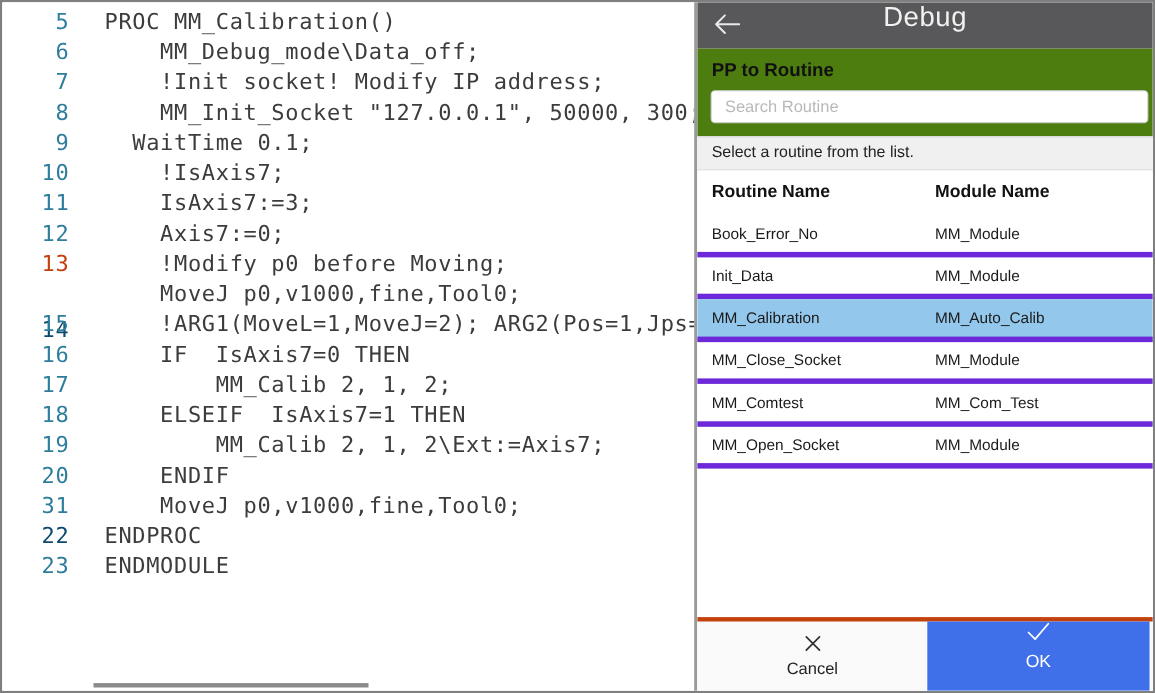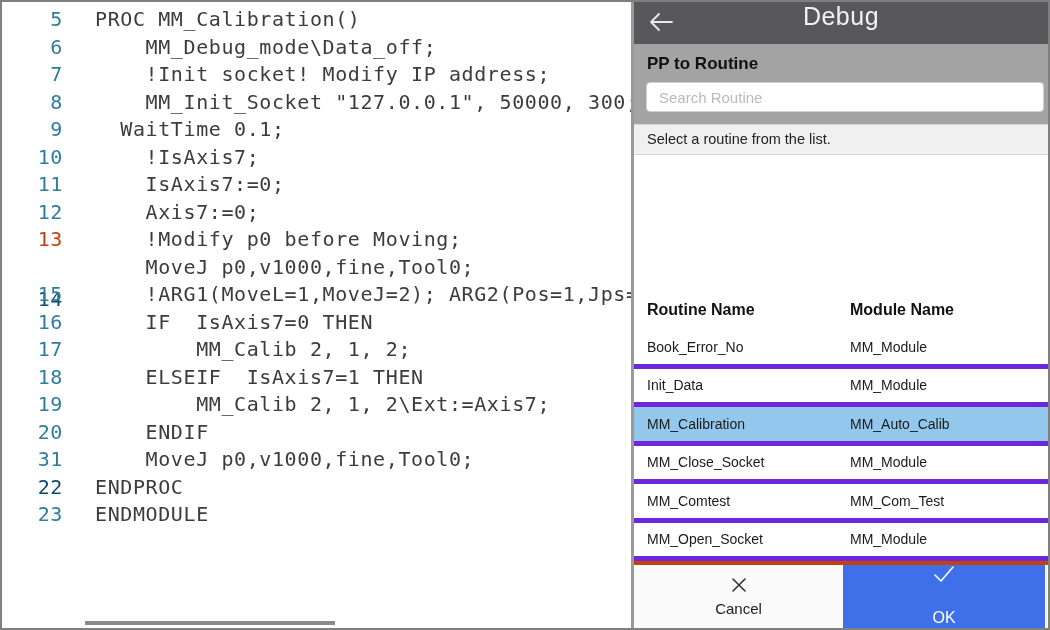"PP to Routine" .pp-section { background: #a3a3a3 -> #4d7c0f }
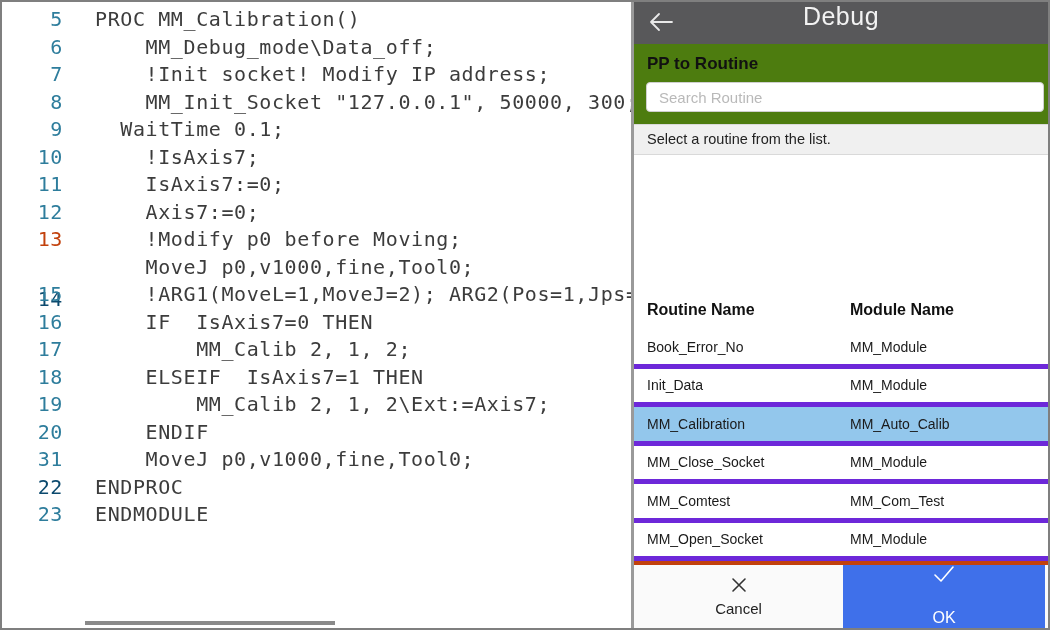"IsAxis7:=0;" span.ct { text: 0 -> 3 }
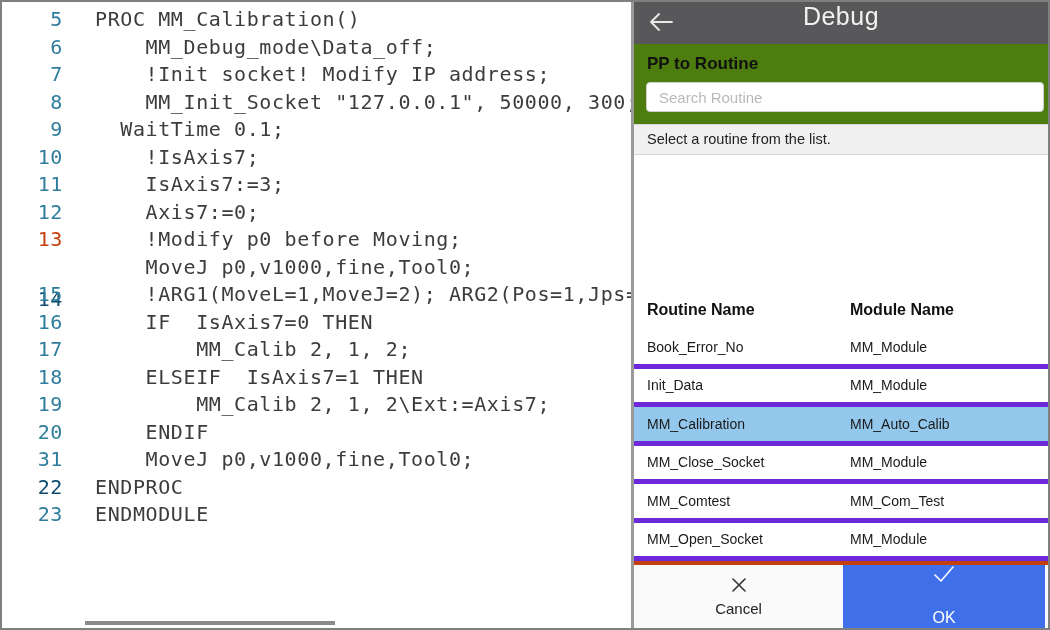"Routine Name" .routine-table { justify-content: flex-end -> none }
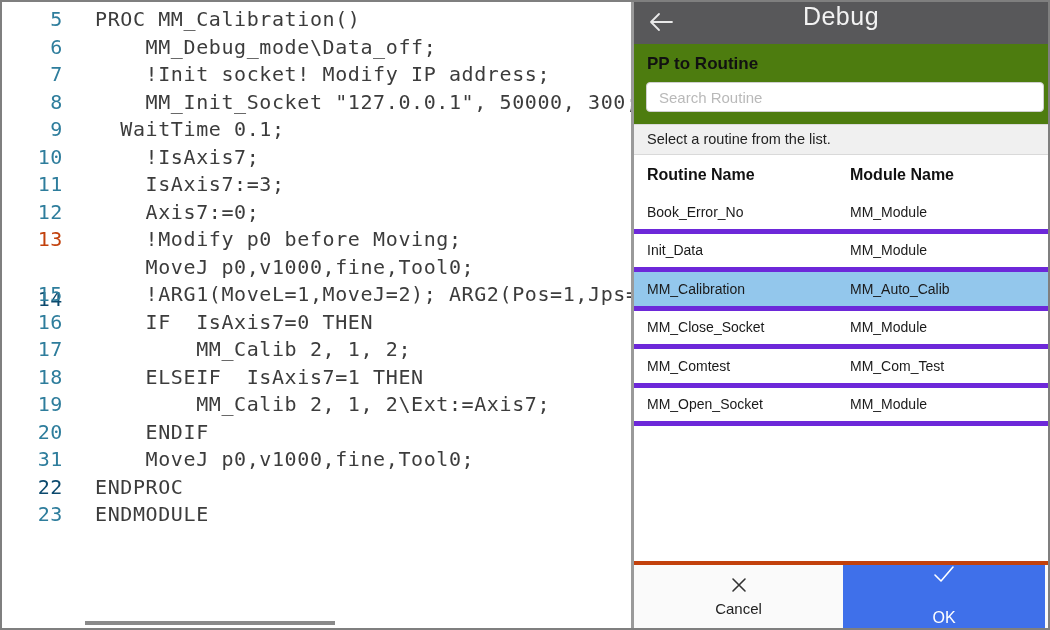"OK" .ok-btn { gap: 18px -> 8px; justify-content: space-between -> flex-start }
